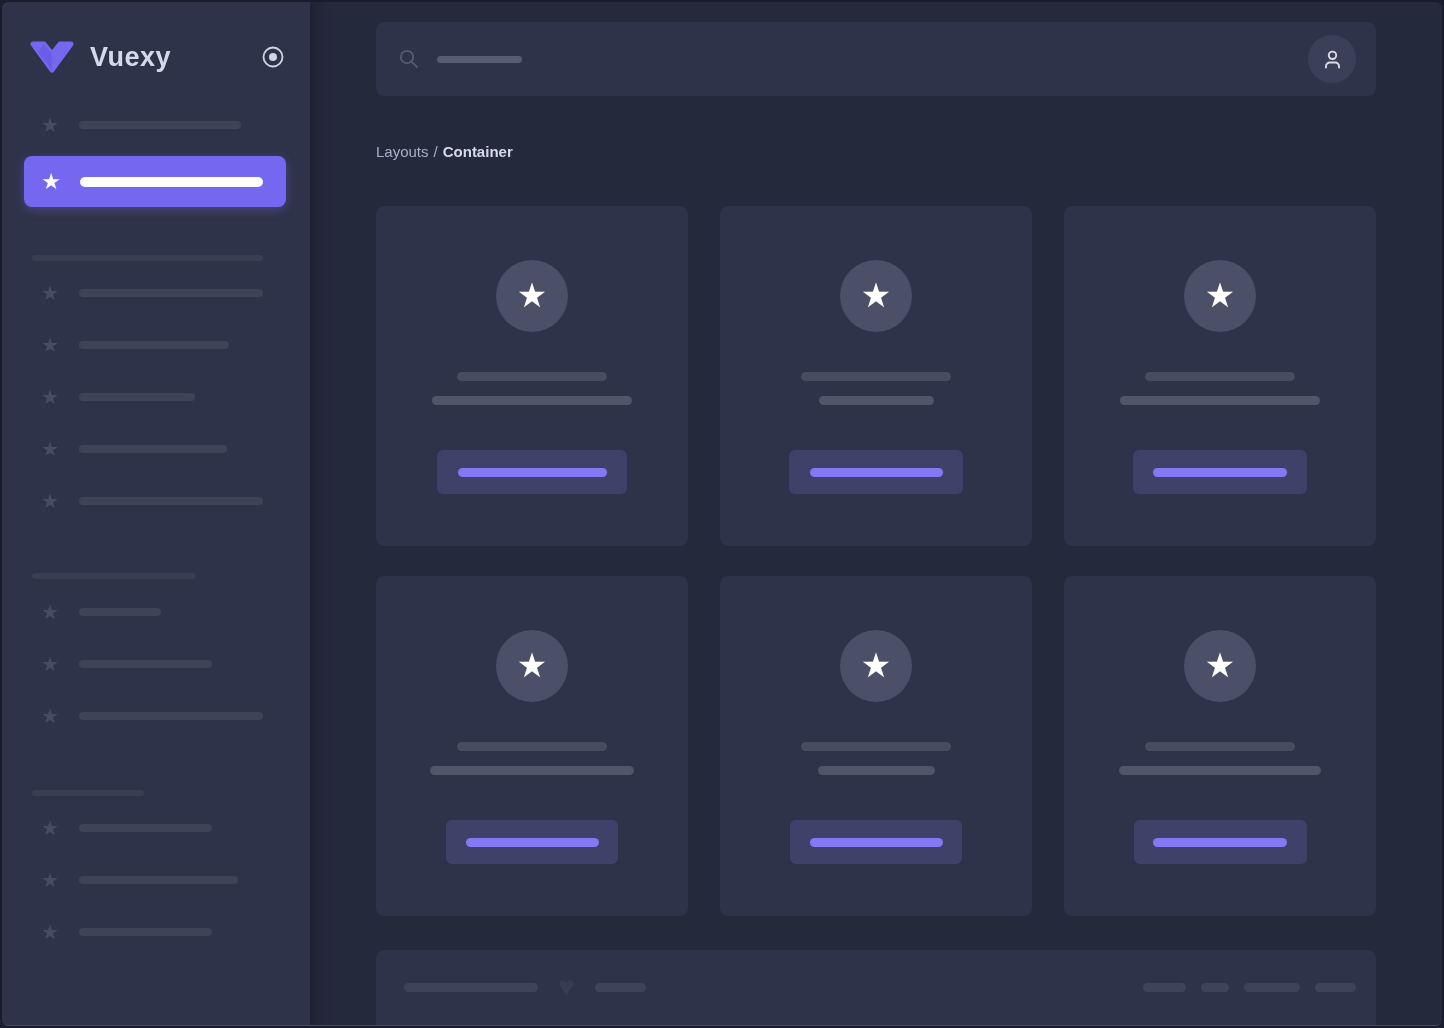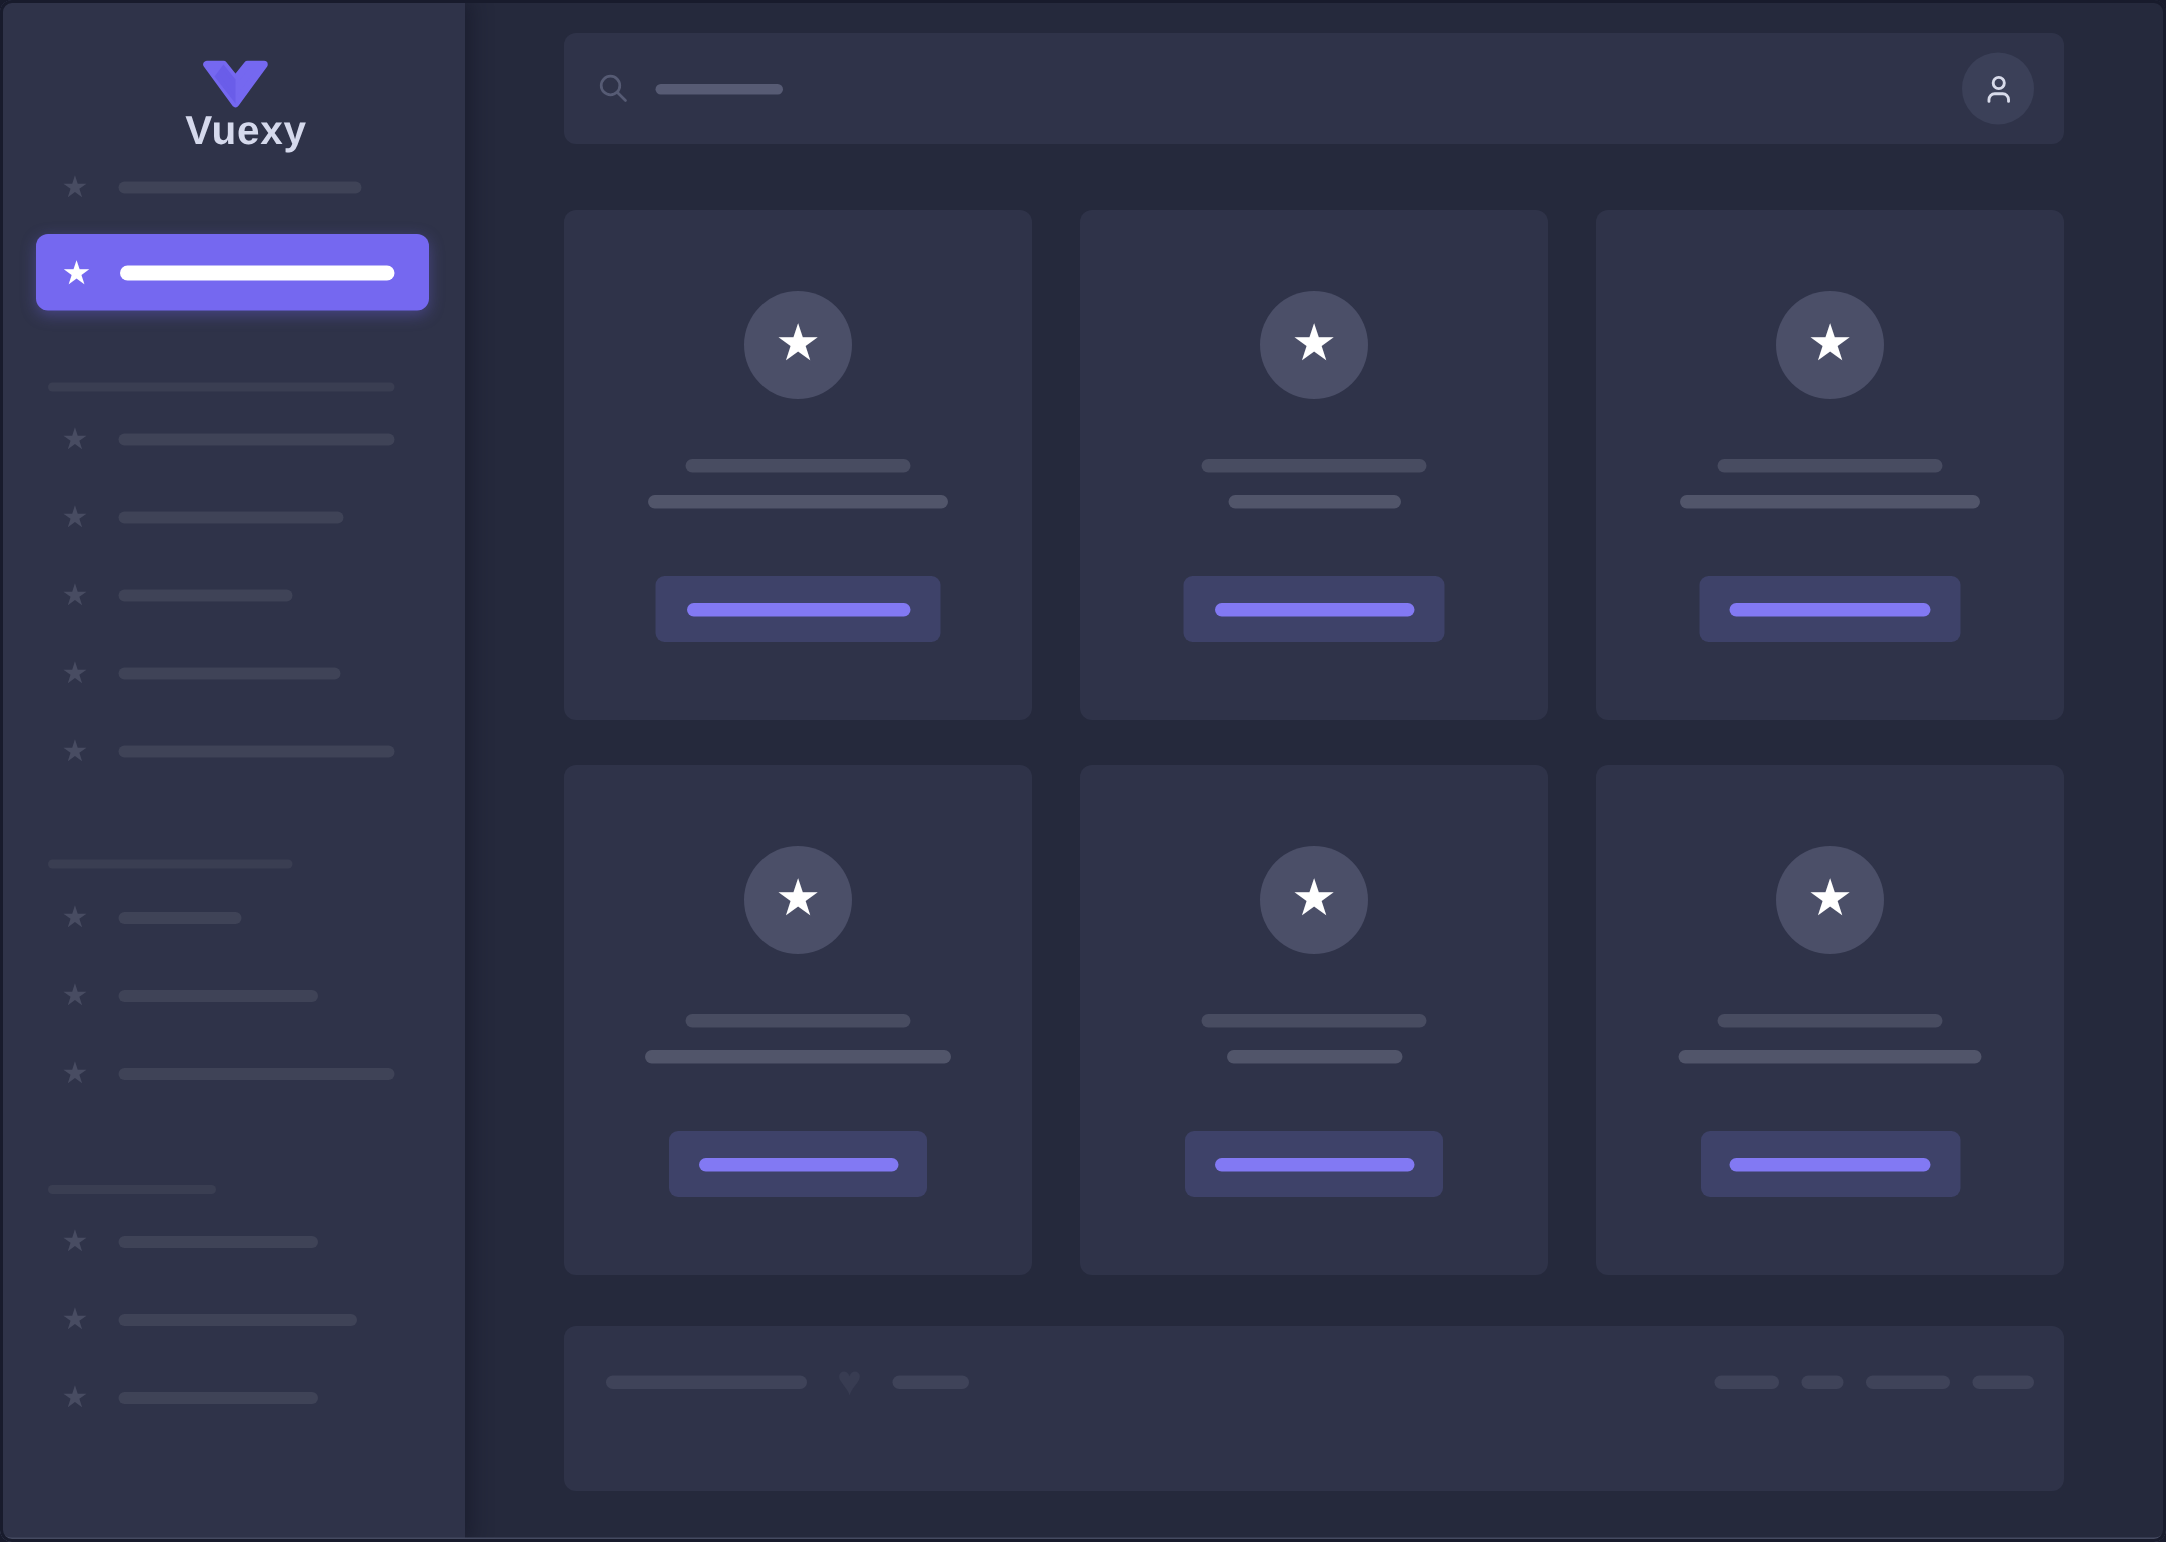"Vuexy" .side-header { flex-direction: column -> none }
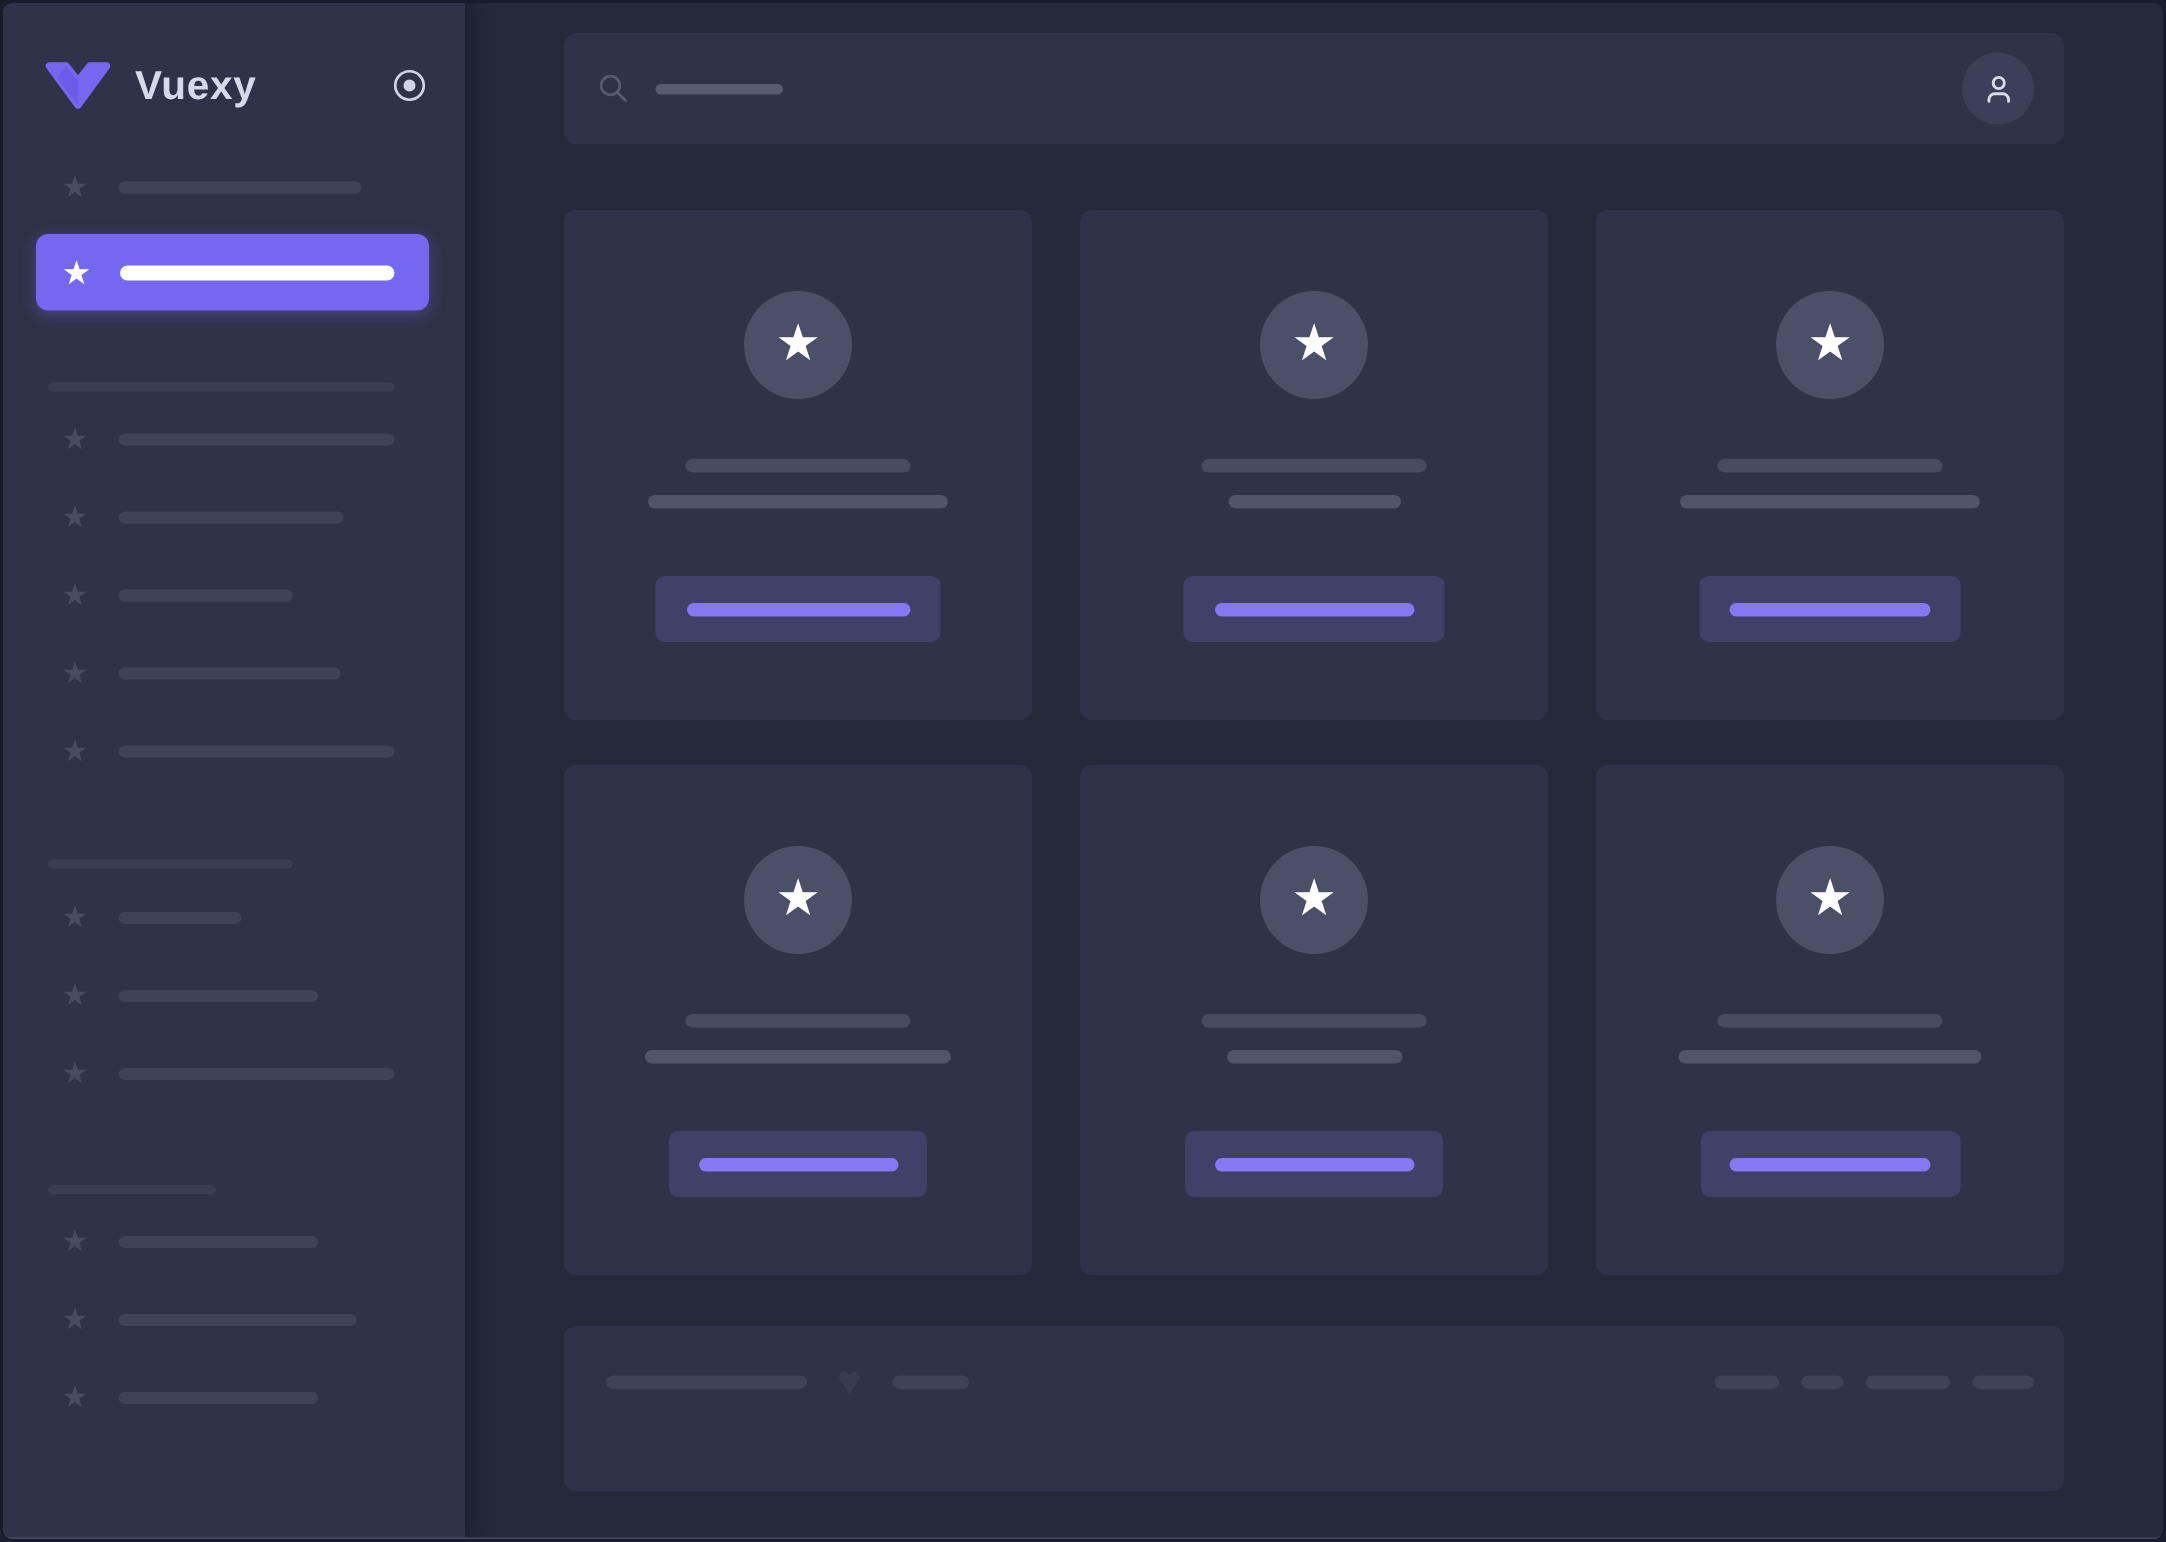"Layouts / Container" div.breadcrumb { html: none -> <div> <span>Layouts</span><span>/</span><span>Container</span> </div> }
